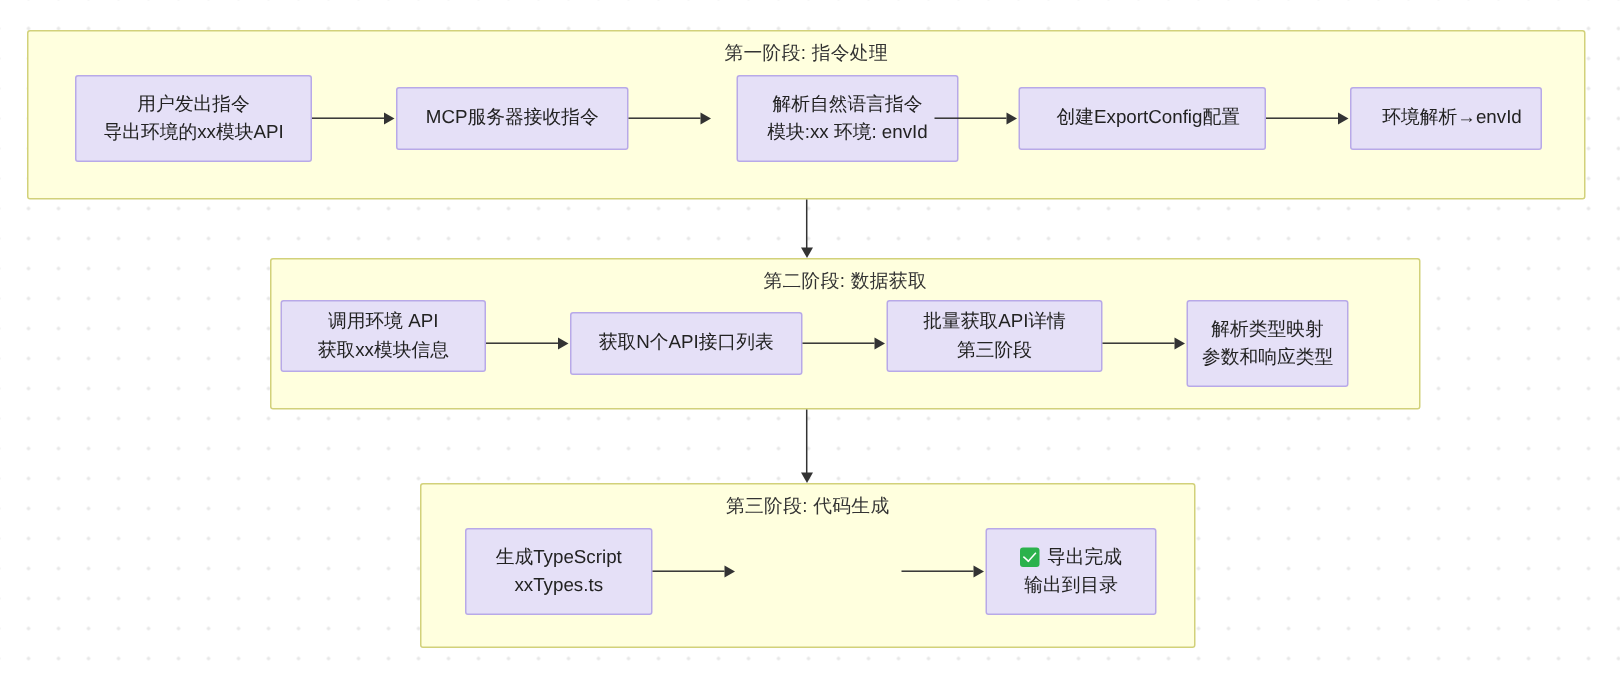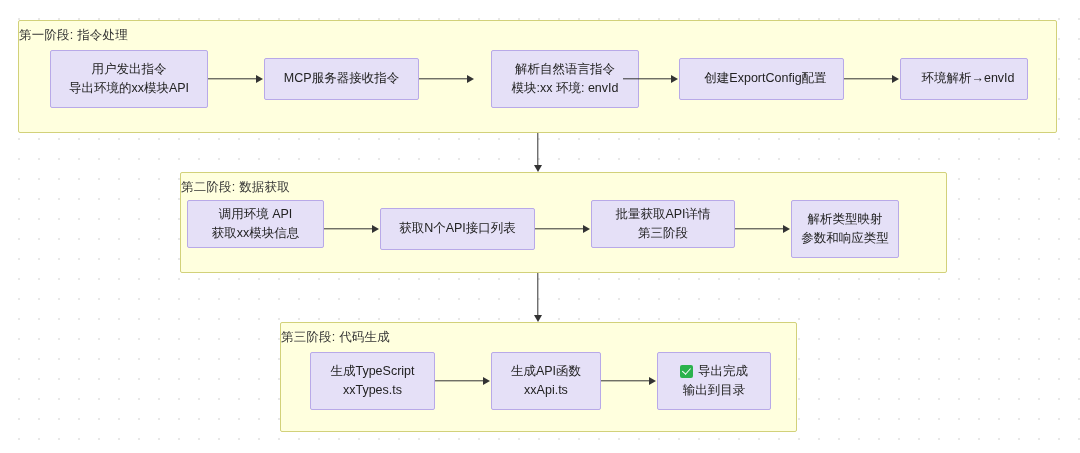"第一阶段: 指令处理" .stage-title { text-align: none -> center }
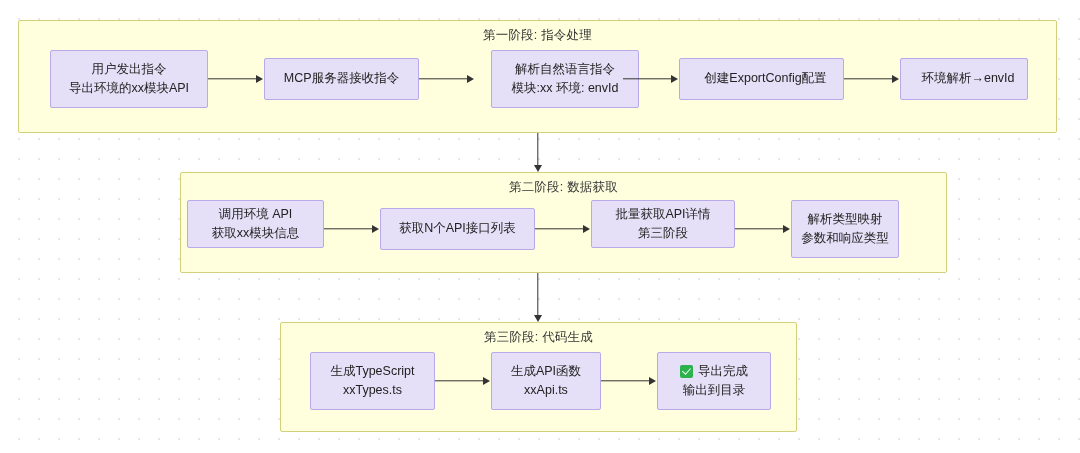"生成API函数" div.node { html: <div> <span>生成API函数</span> <span>xxApi.ts</span> </div> -> none }
